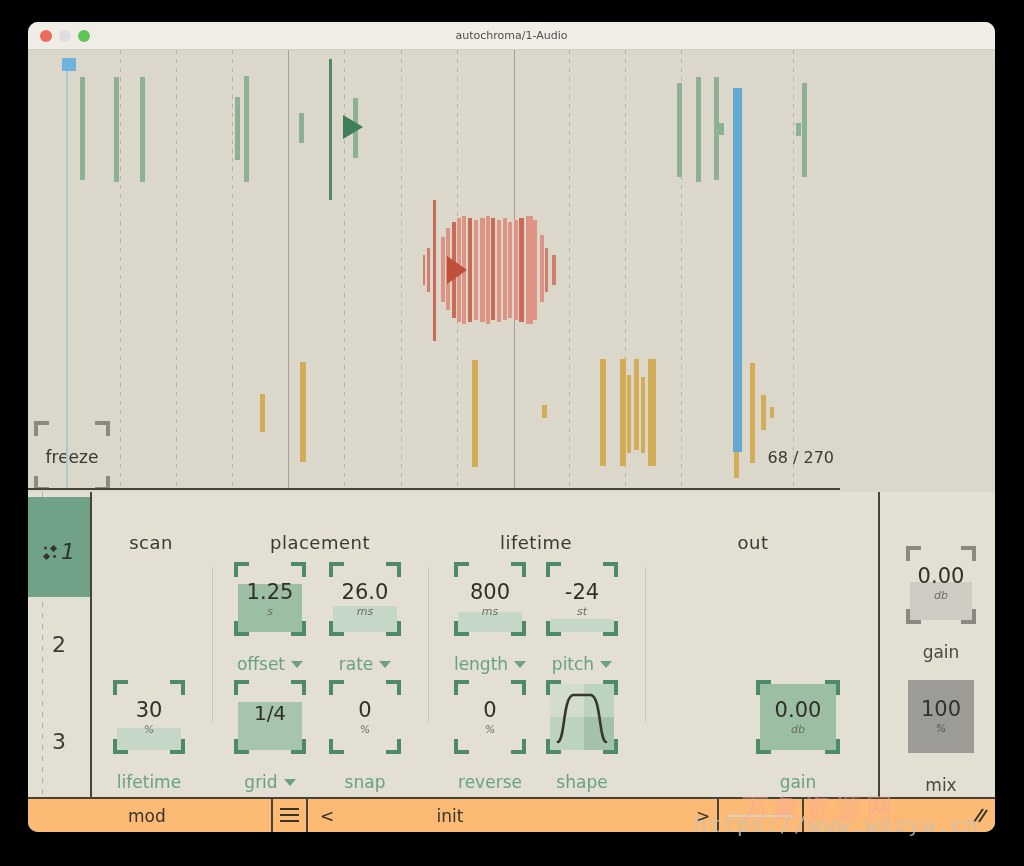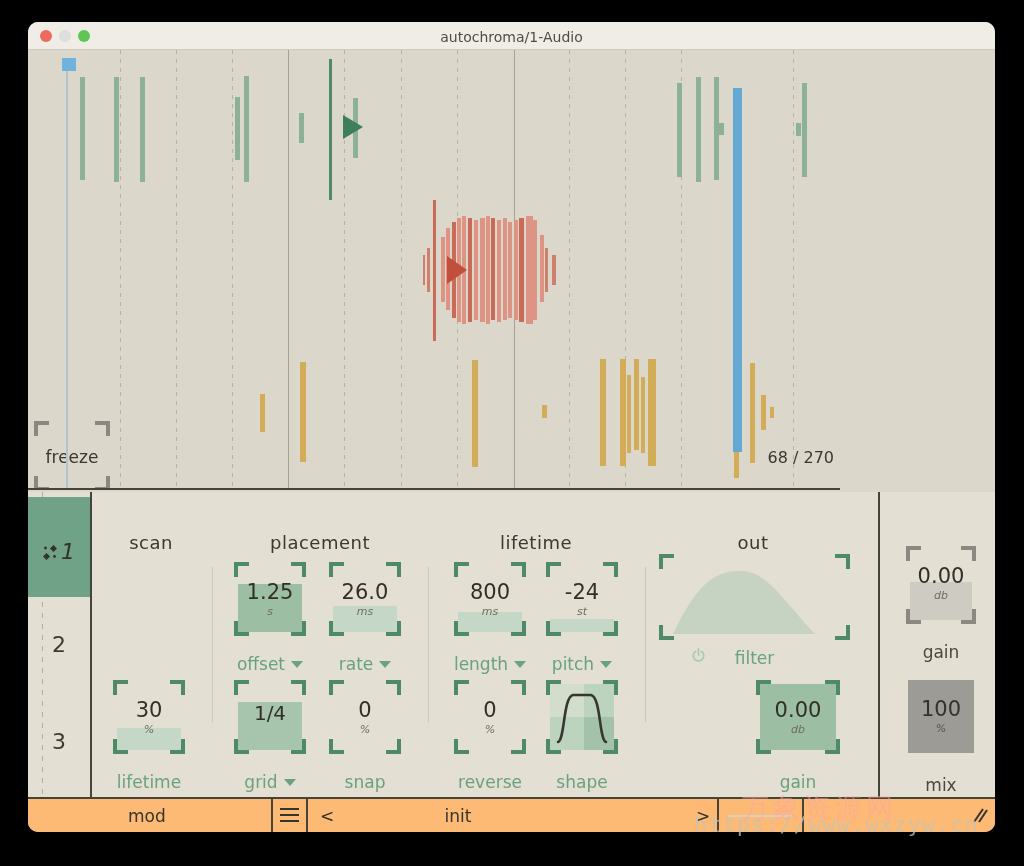"autochroma/1-Audio" #win-title { font-size: 14px -> 11px }
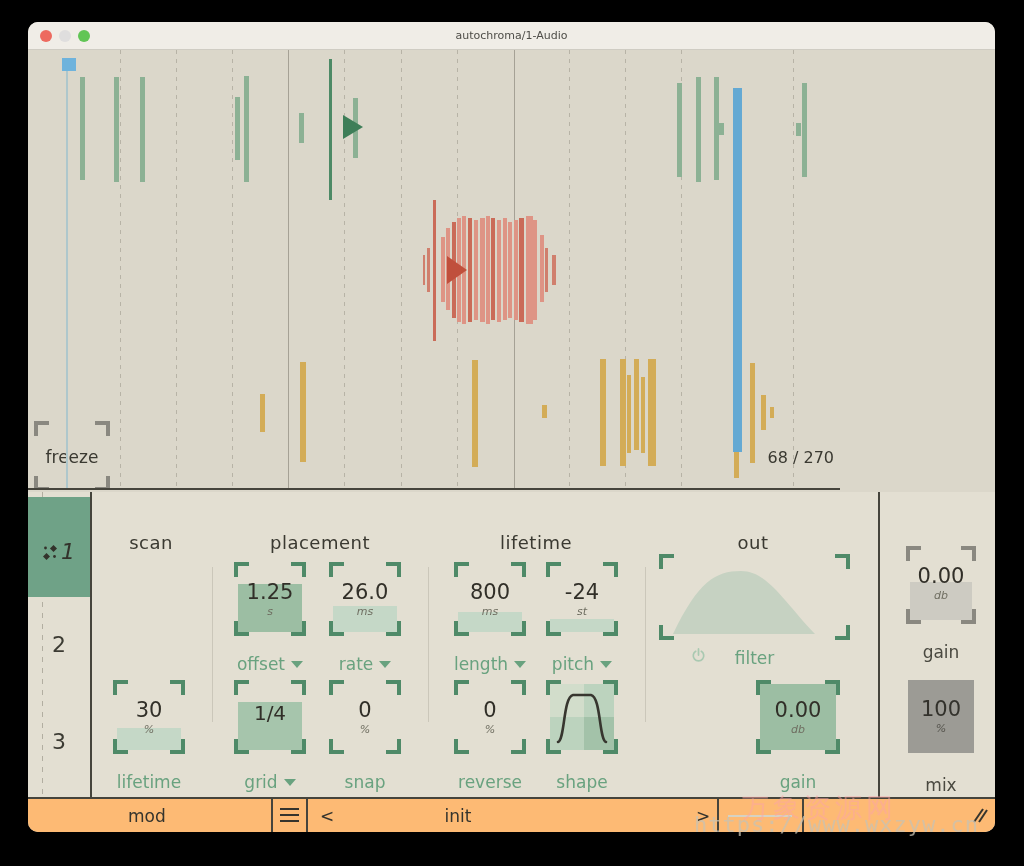"filter" div.ctl { html: <div> <div> <span></span><span></span><span></span><span></span> <svg> <path></path> </svg> </div> <svg> <path></path> <line></line> </svg> <div>filter</div> </div> -> none }
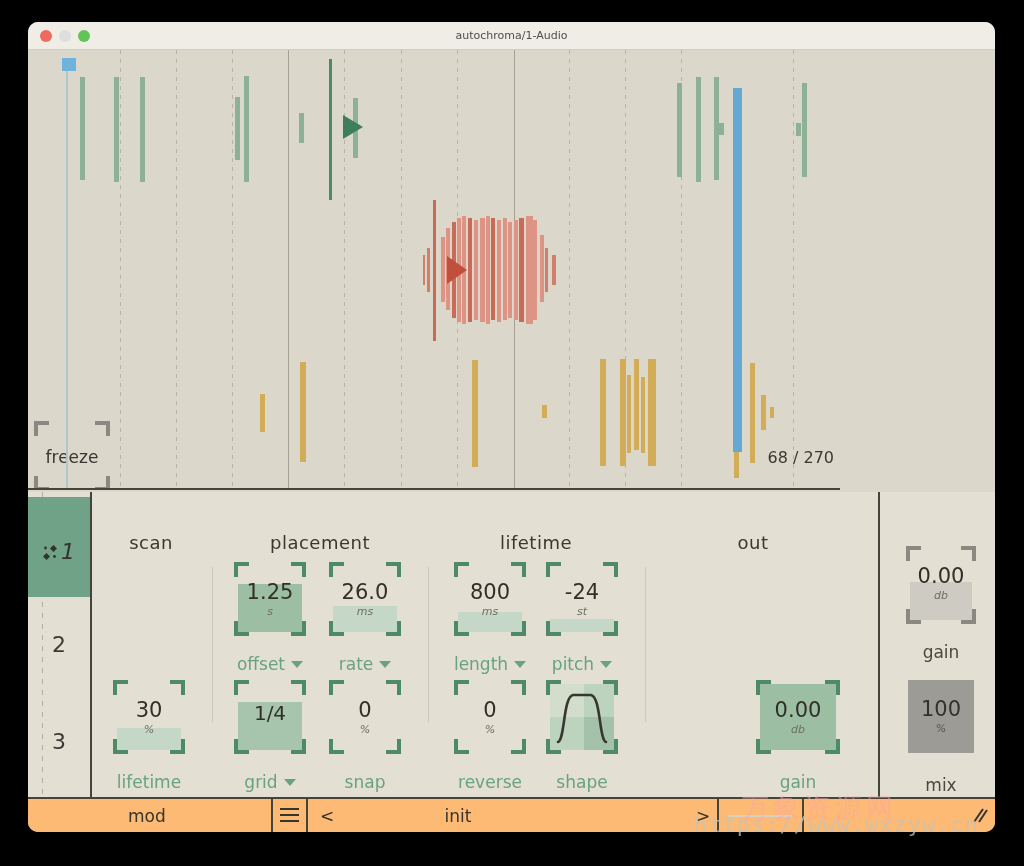"init" div.f-txt { left: 8px -> 0 }
